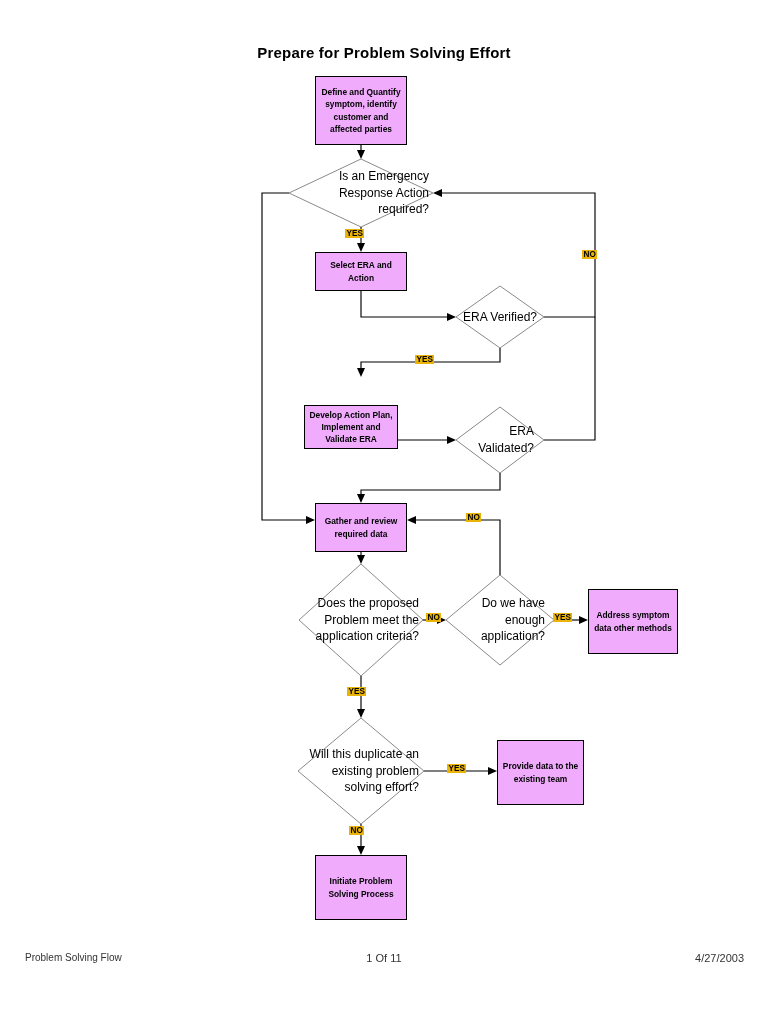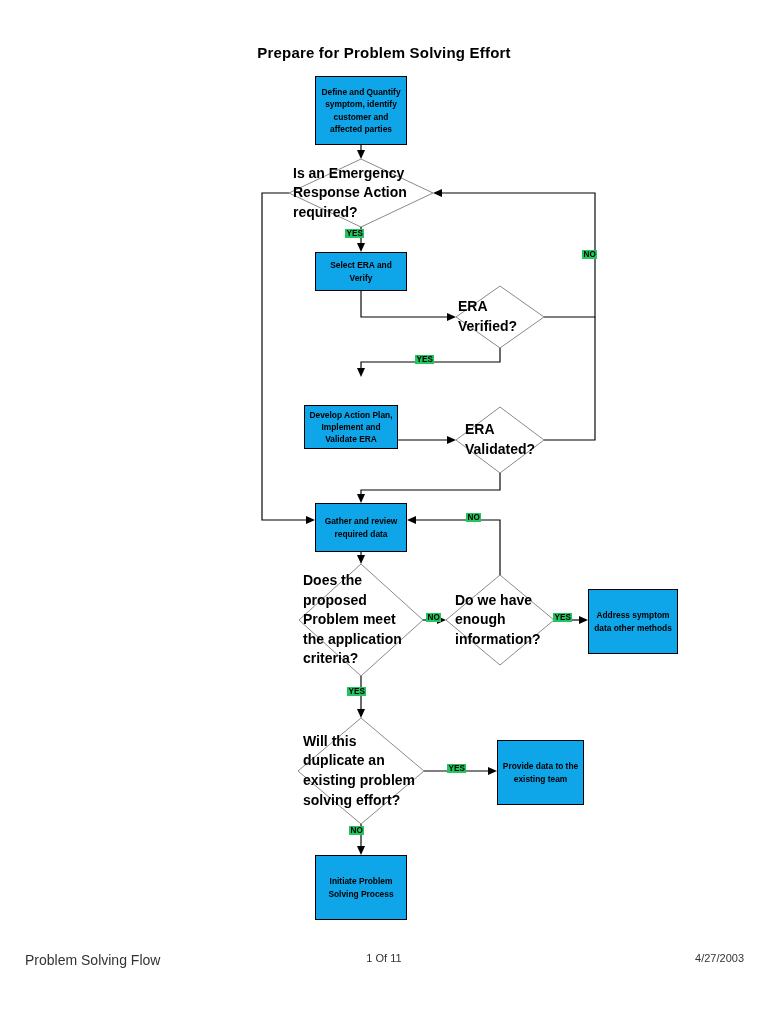"Define and Quantify symptom, identify" .node-box { background: #0ea5e9 -> #f0abfc }
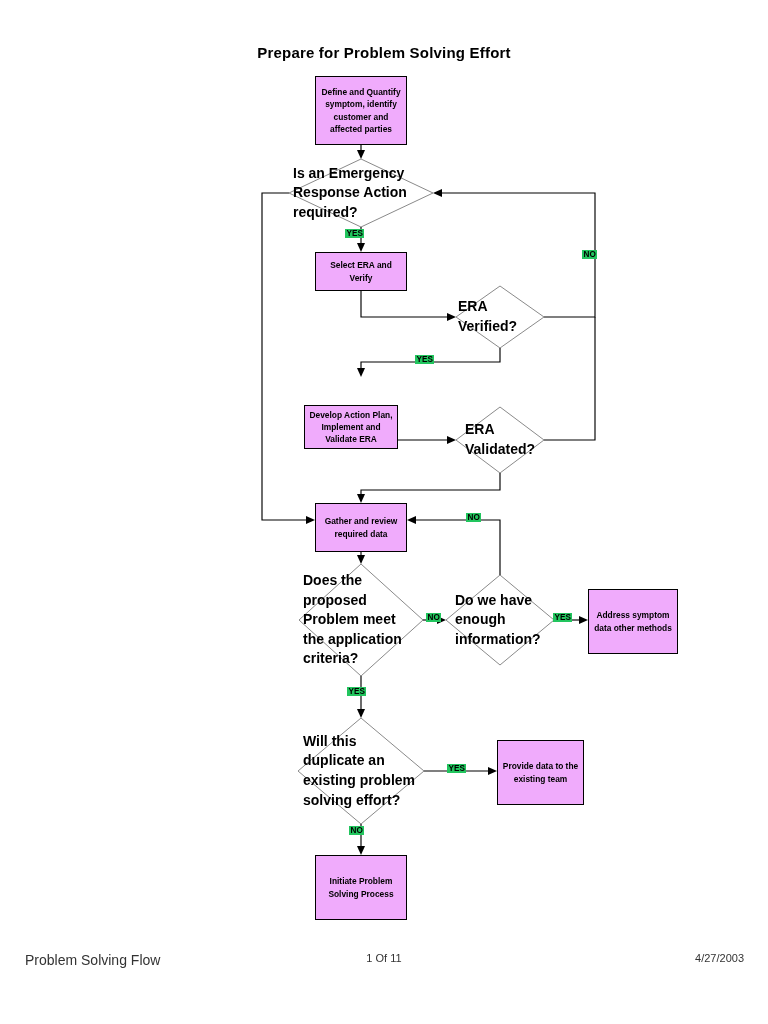"Is an Emergency Response Action" .node-diamond-label { font-size: 14px -> 12px; font-weight: bold -> normal; text-align: left -> right }
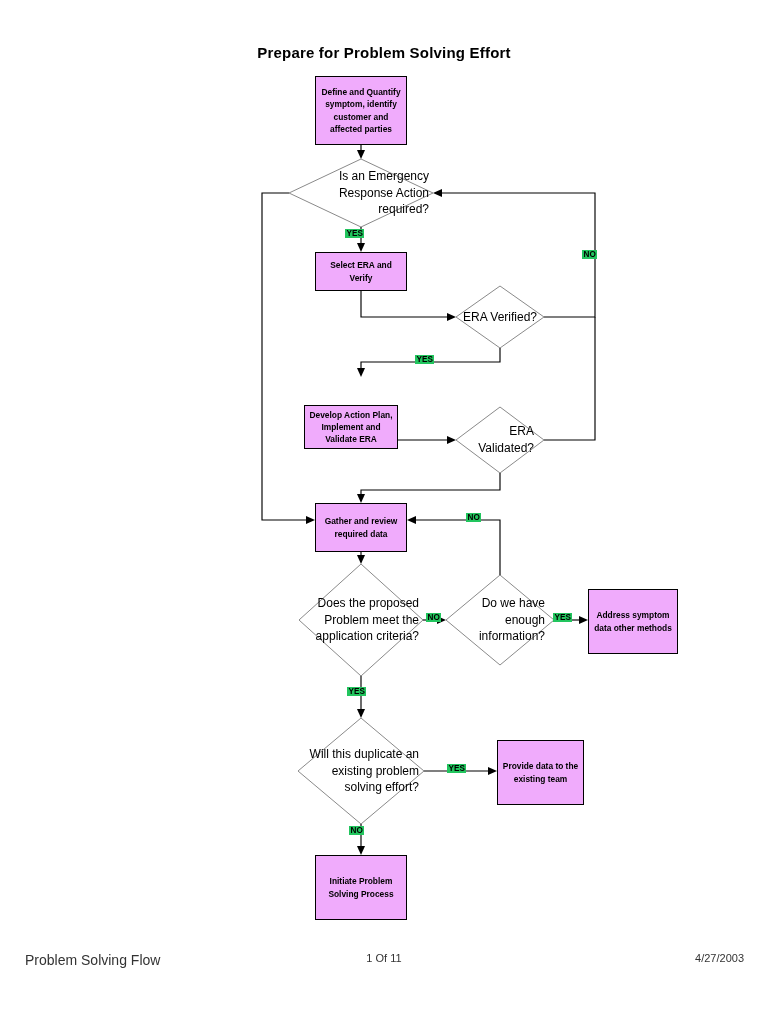"YES" .edge-label { background: #22c55e -> #eab308 }
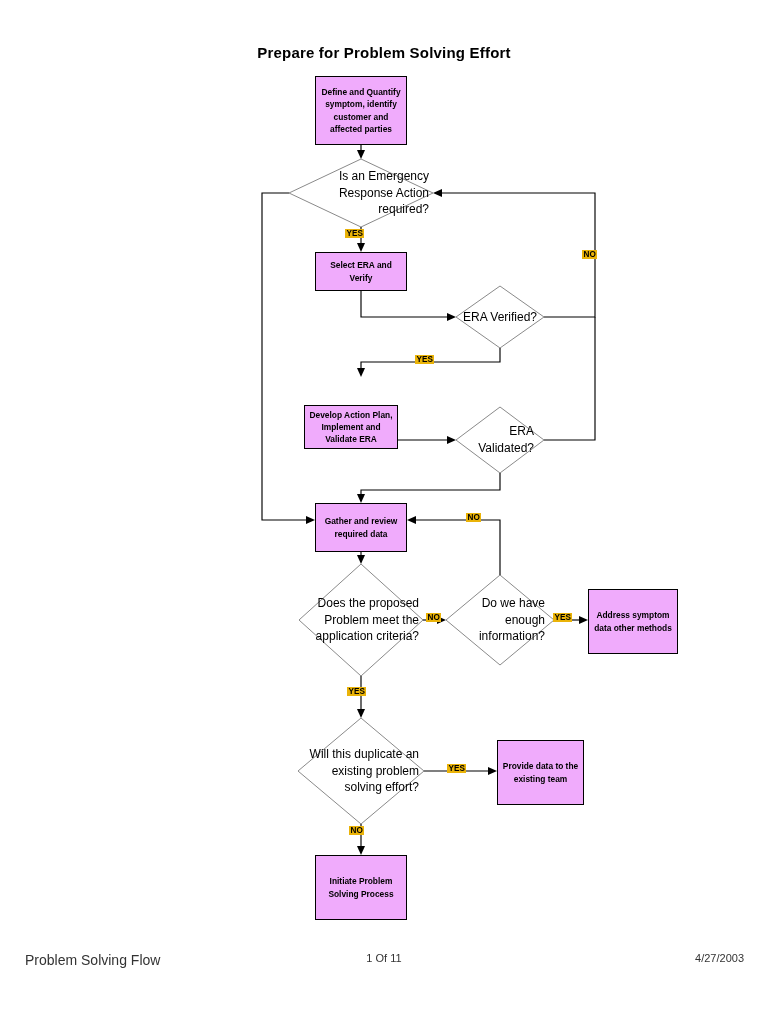"Select ERA and Verify" div.node-box { text: Verify -> Action }
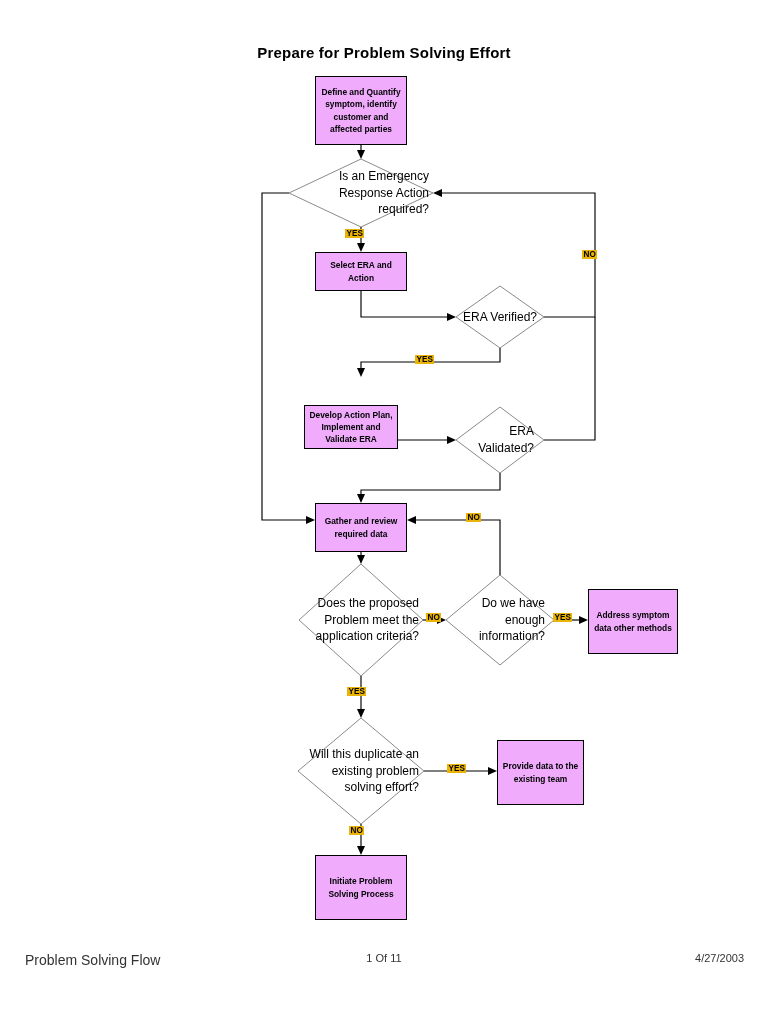"Do we have enough information?" div.node-diamond-label { text: information -> application }
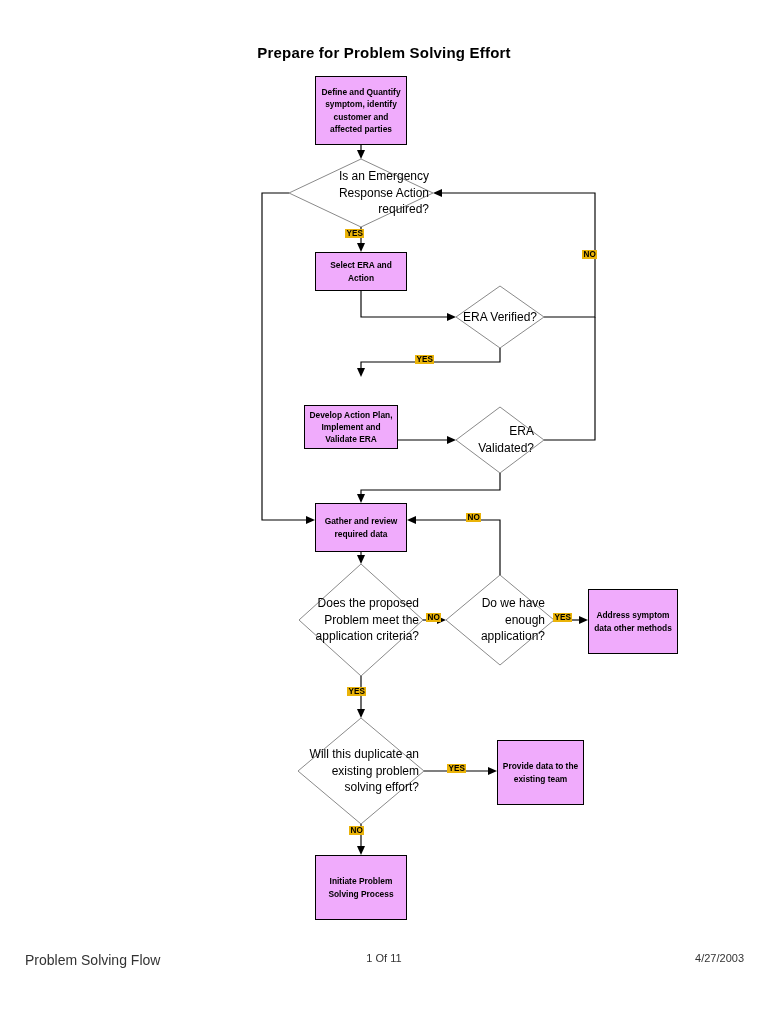"Problem Solving Flow" .footer-left { font-size: 14px -> 10px }
